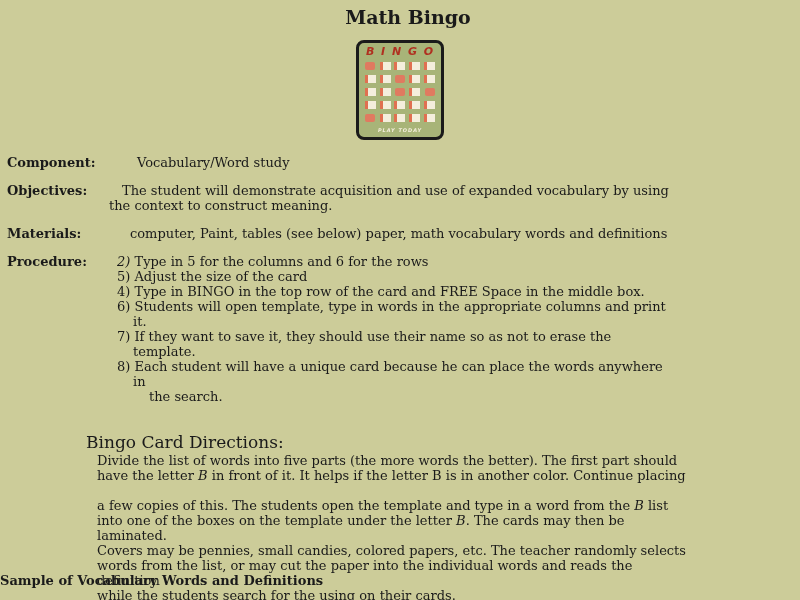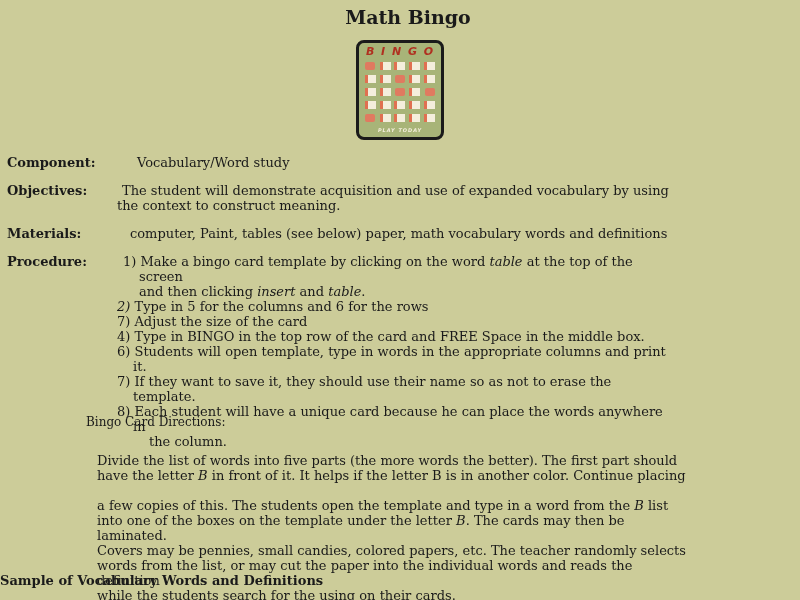"the context to construct meaning." div.row-text { left: 117px -> 109px }
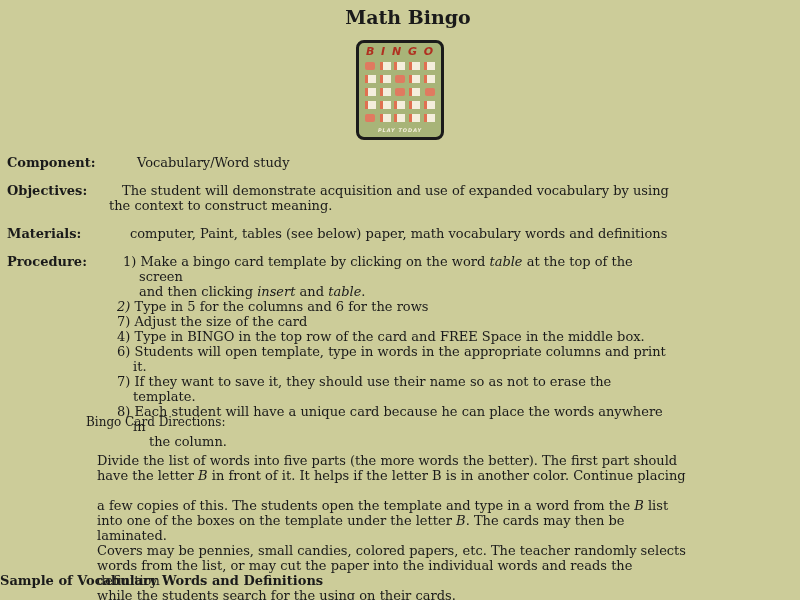"1) Make a bingo card" li.first { html: <li> <span>1) Make a bingo card template by clicking on the word </span><em>table</em><span> at the top of the screen</span><br><span>and then clicking </span><em>insert</em><span> and </span><em>table</em><span>.</span> </li> -> none }
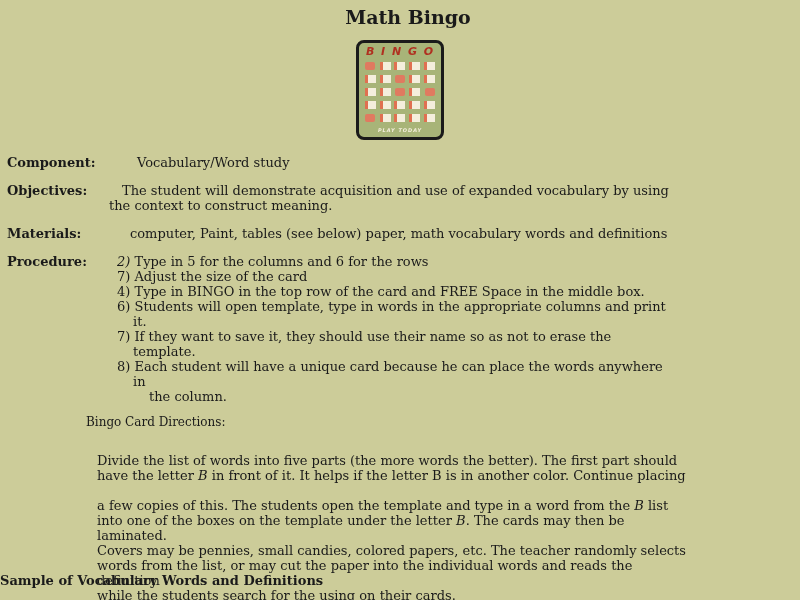"7) Adjust the size of" li { text: 7 -> 5 }
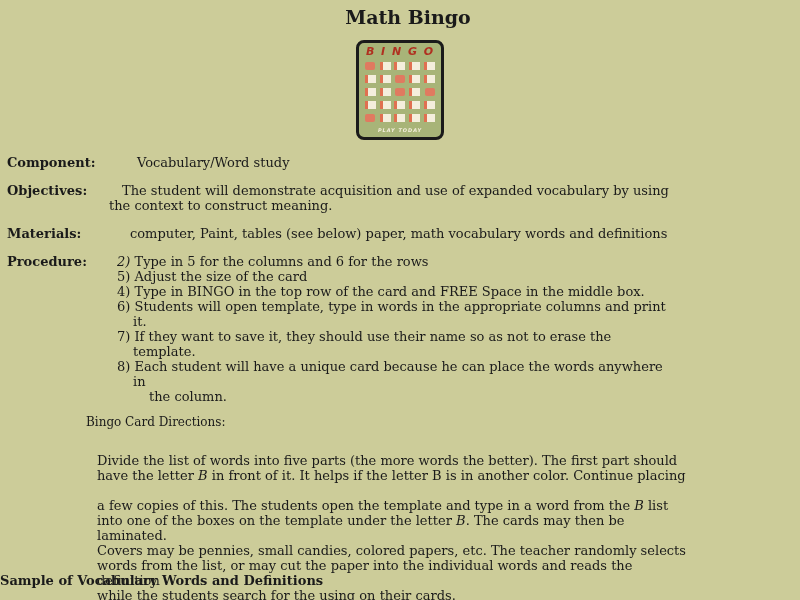"the column." span { text: column -> search }
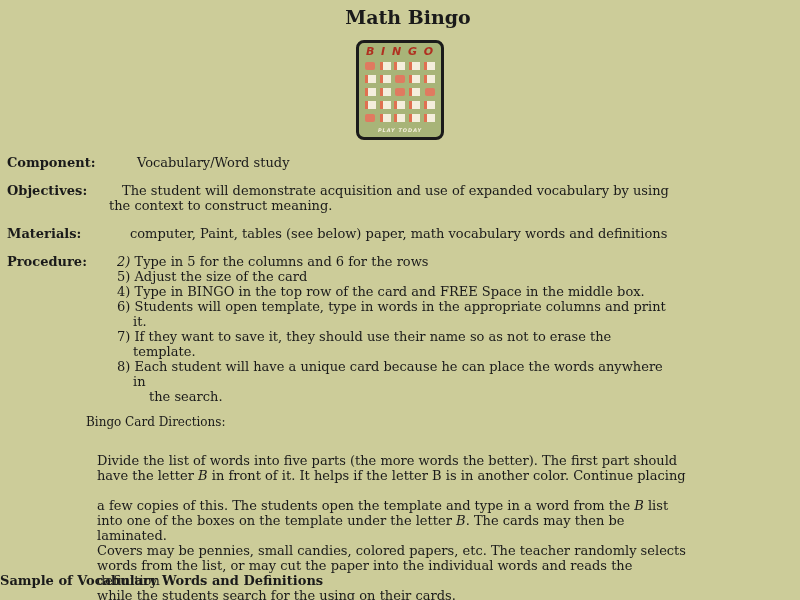"Bingo Card Directions:" .section-label { font-size: 12px -> 17px; top: 415px -> 432px }
